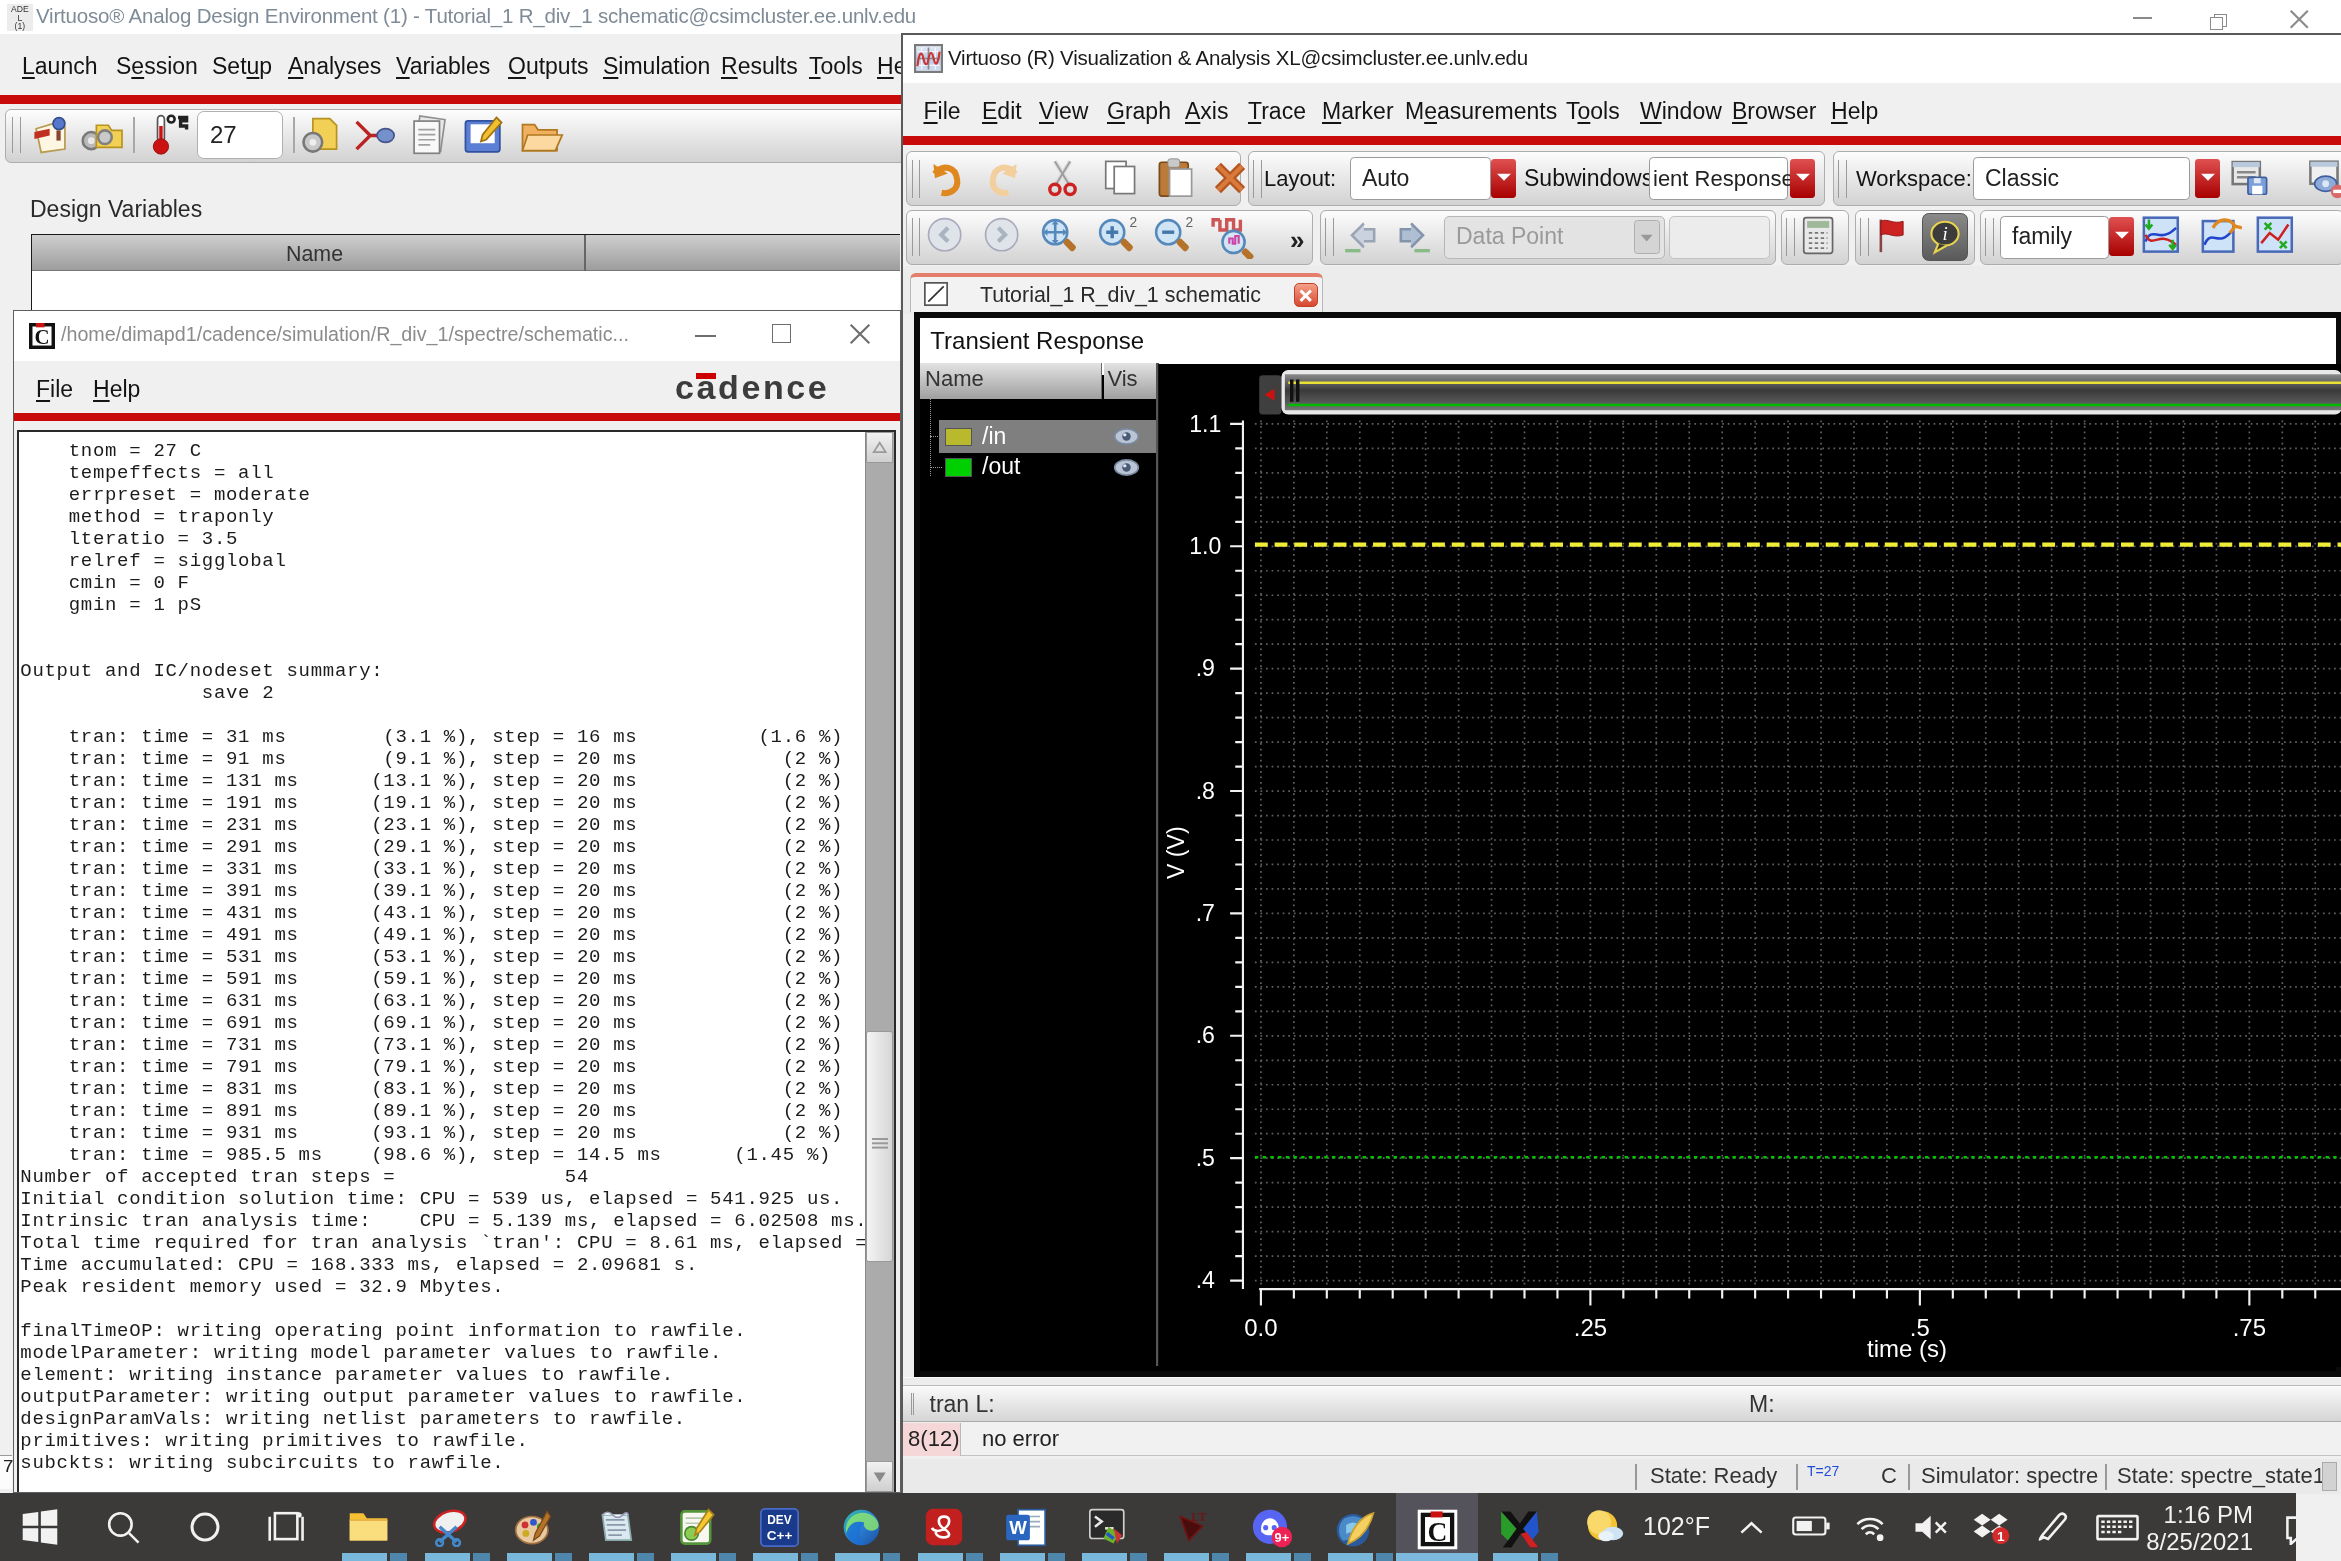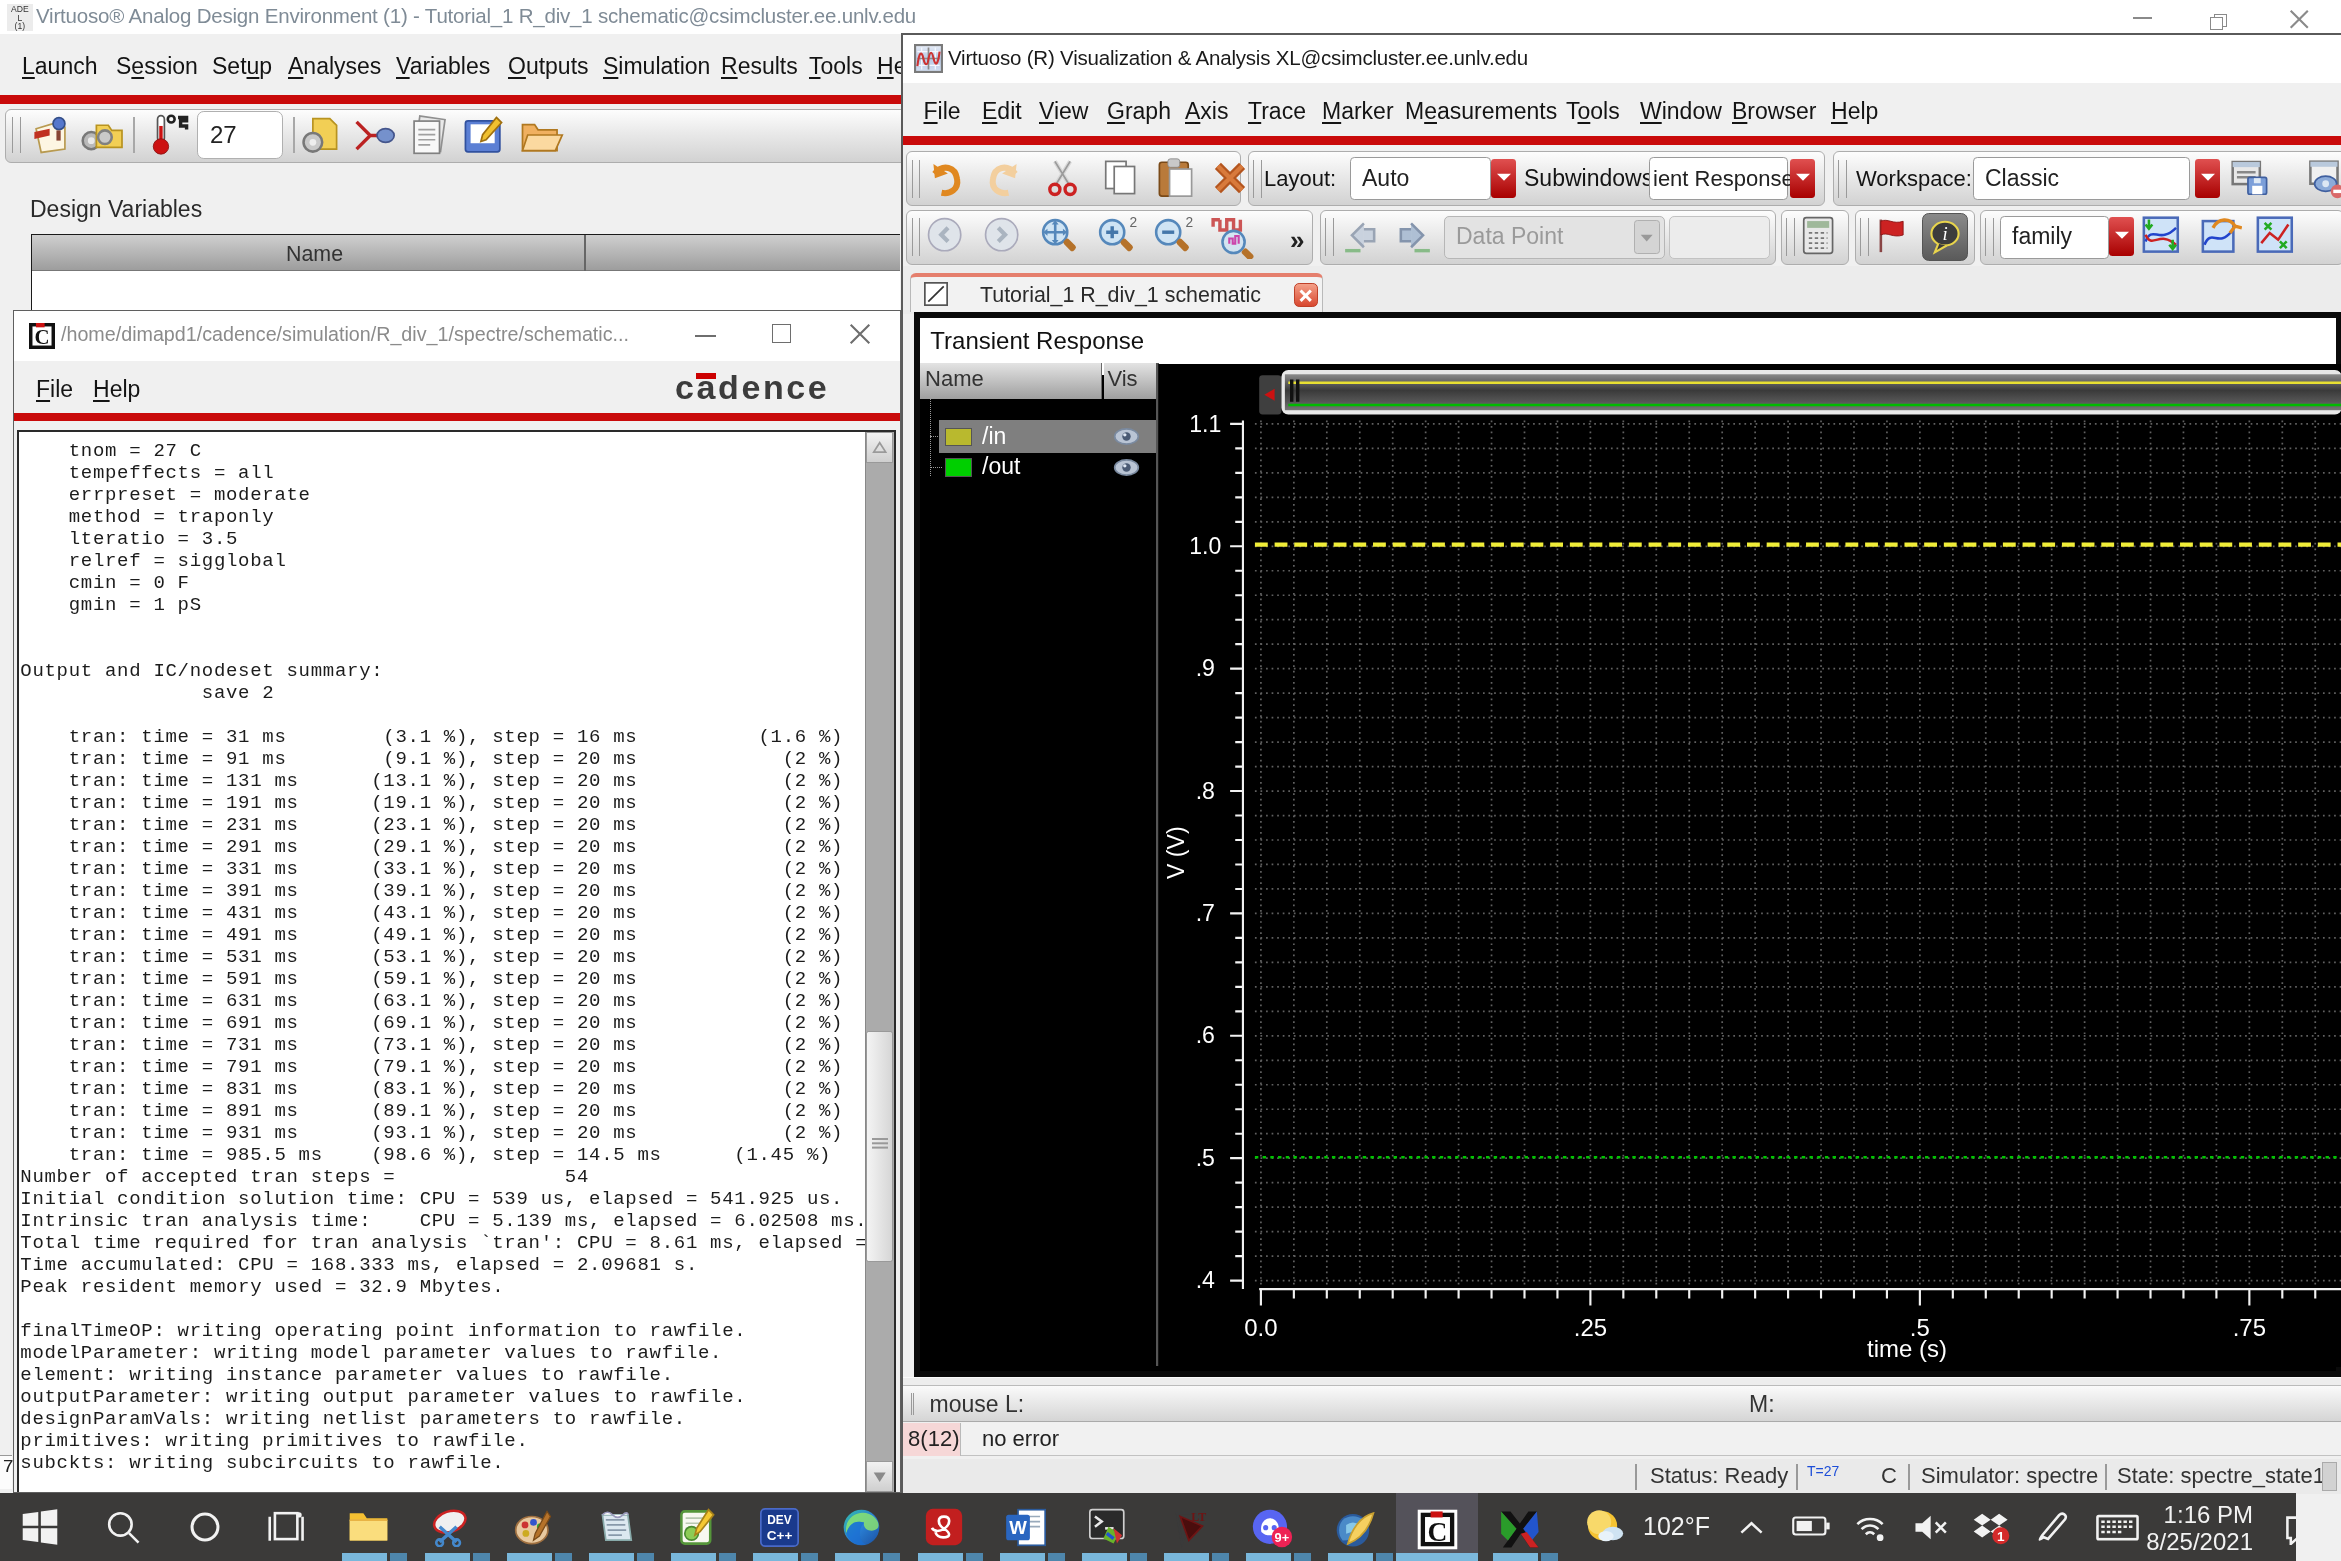"mouse L:" div.abs { text: mouse -> tran }
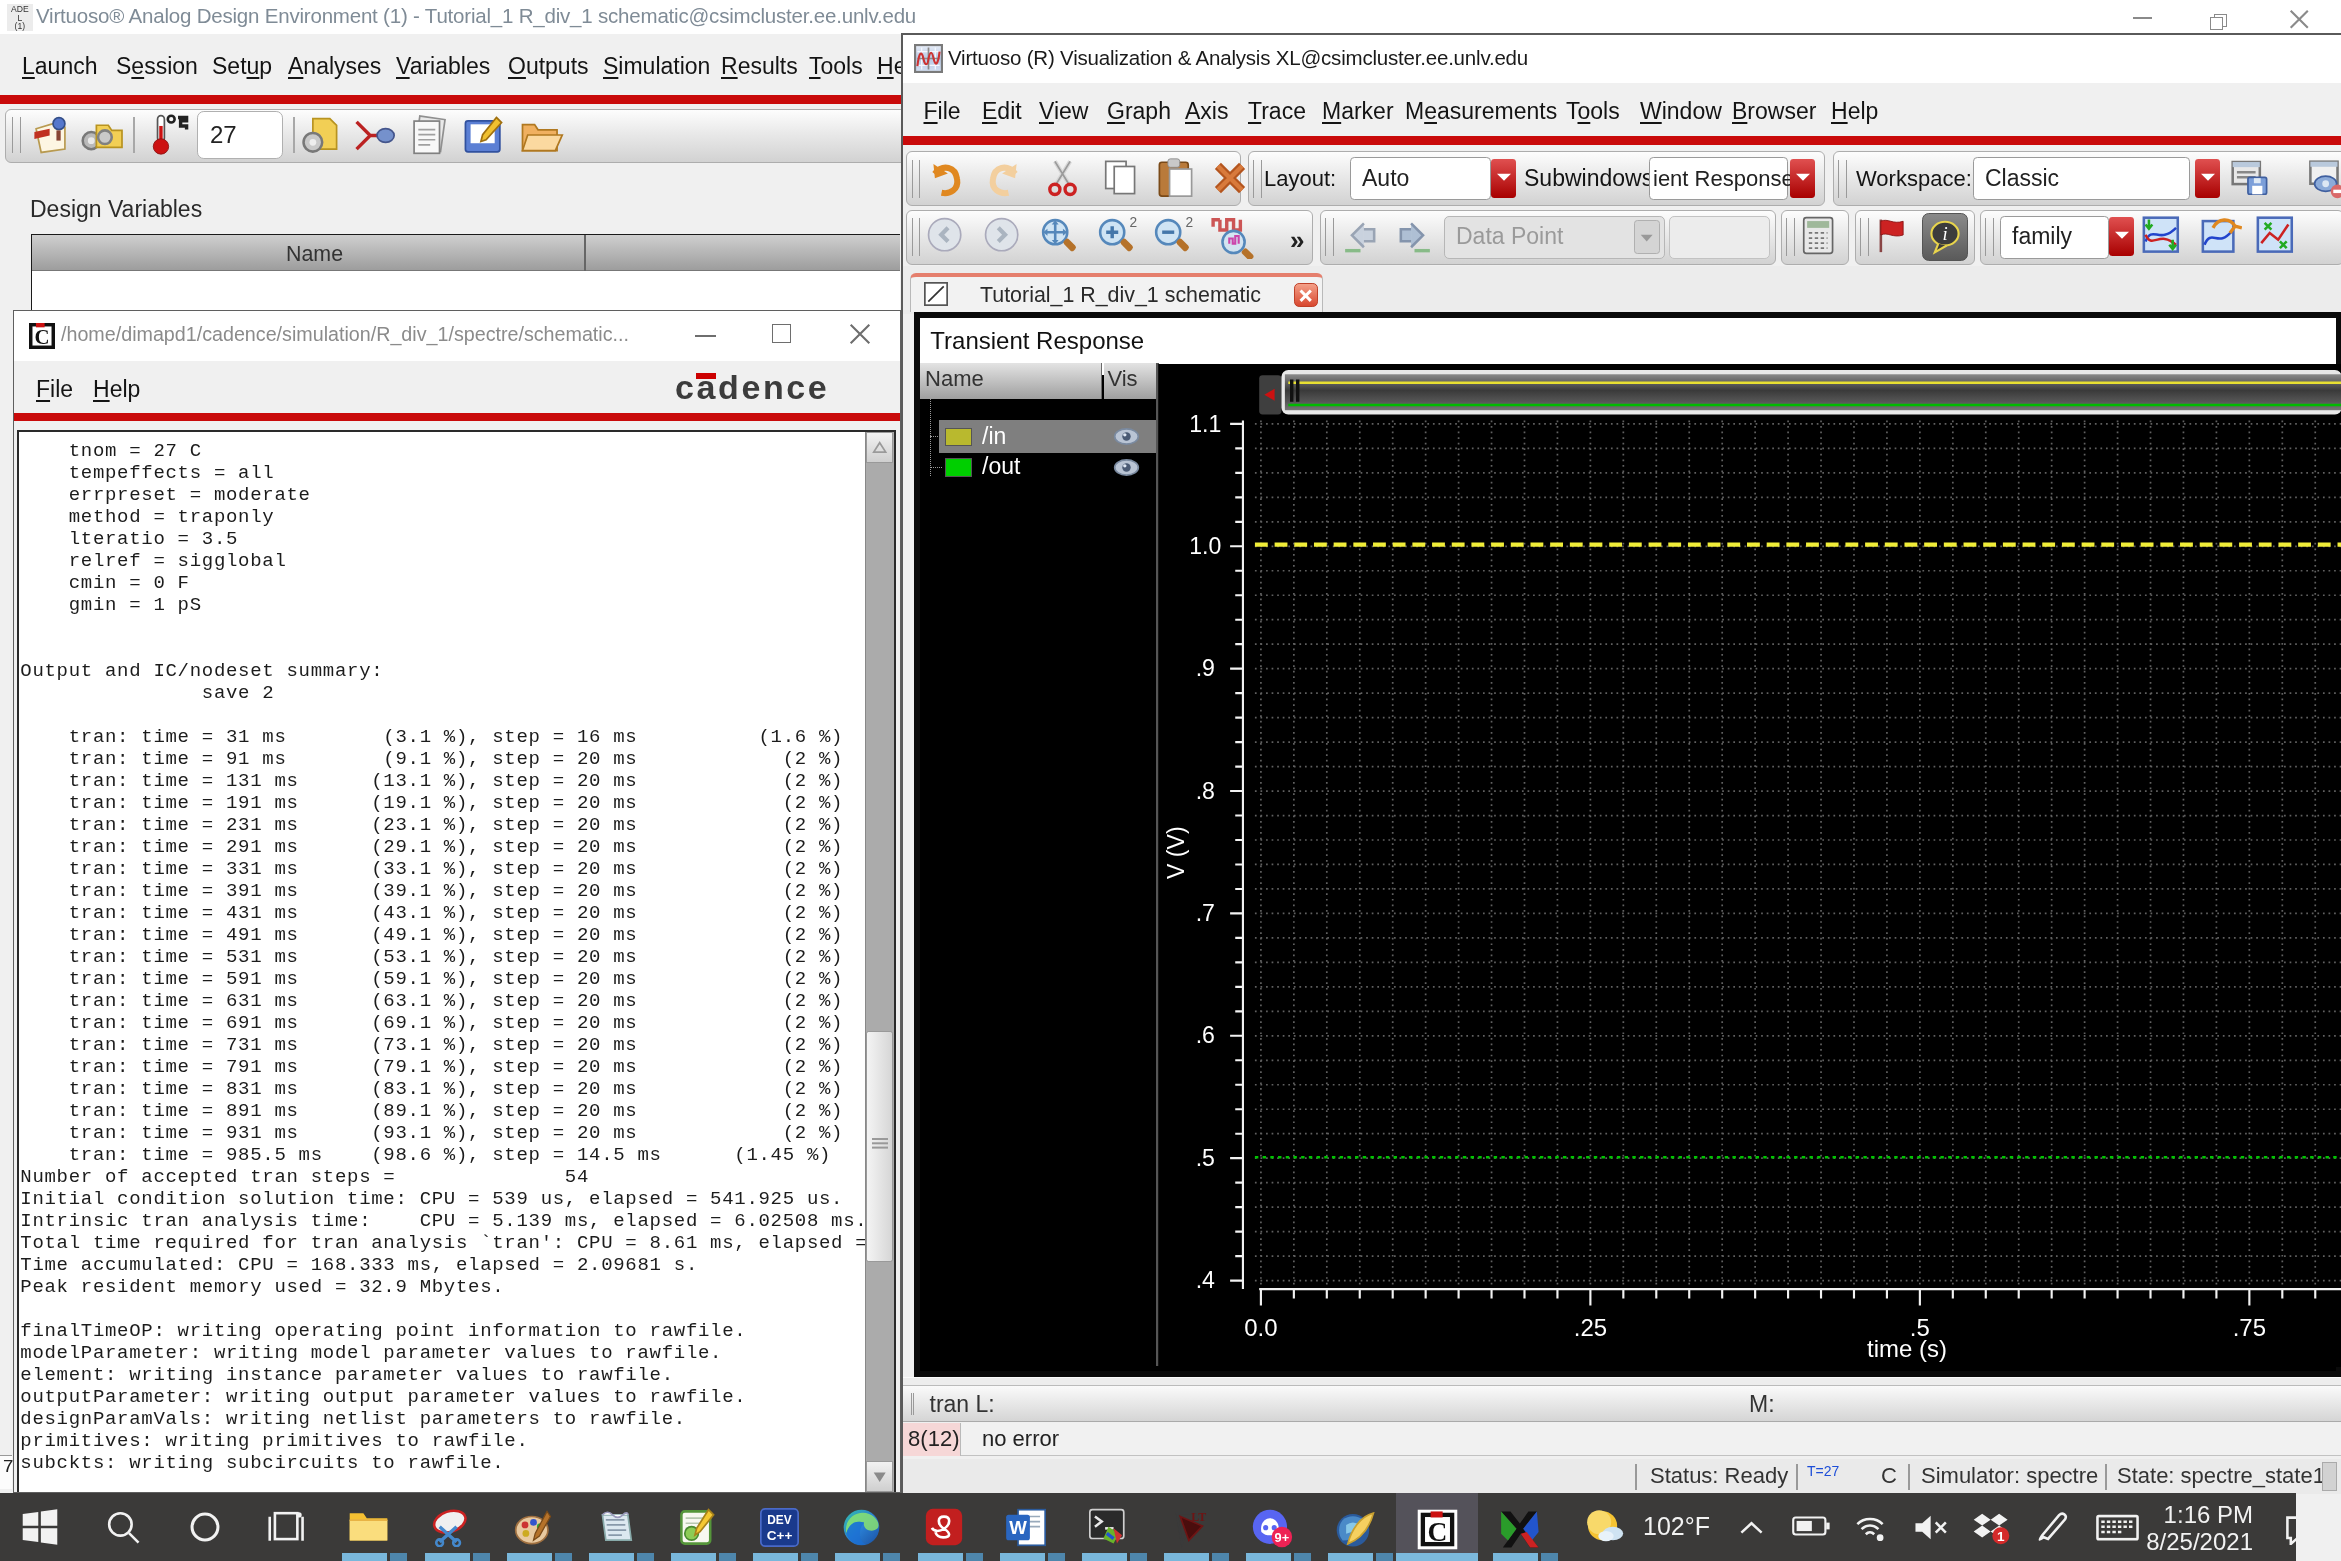"Status: Ready" div.abs { text: Status -> State }
